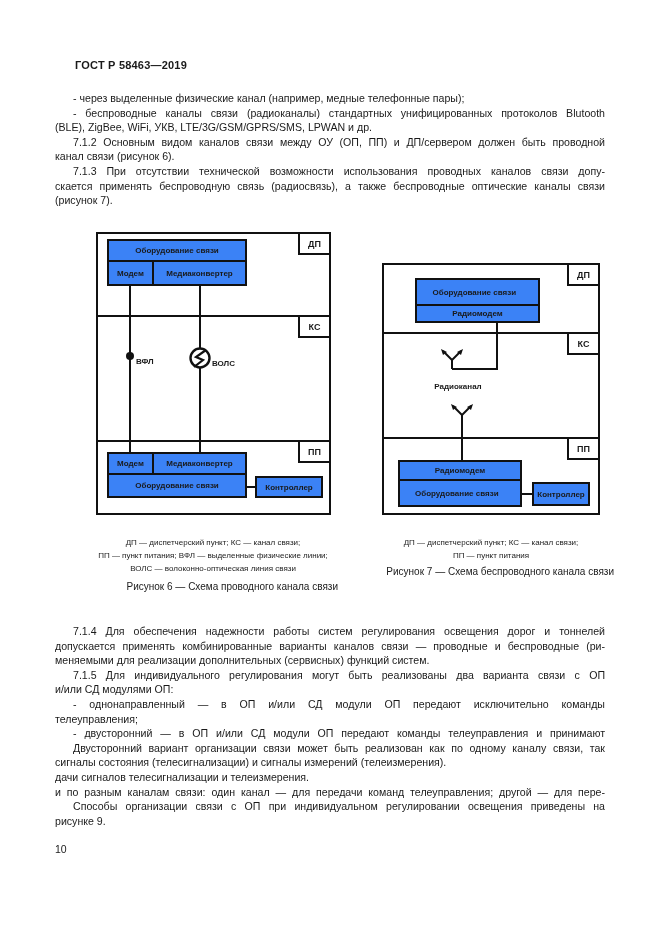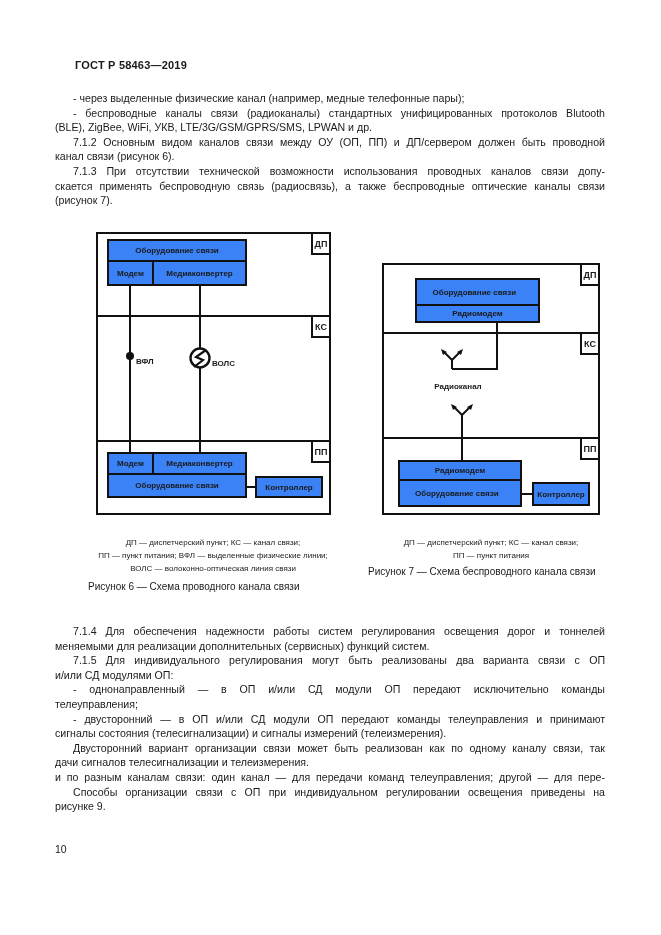"ДП" .tag { width: 20px -> 33px }
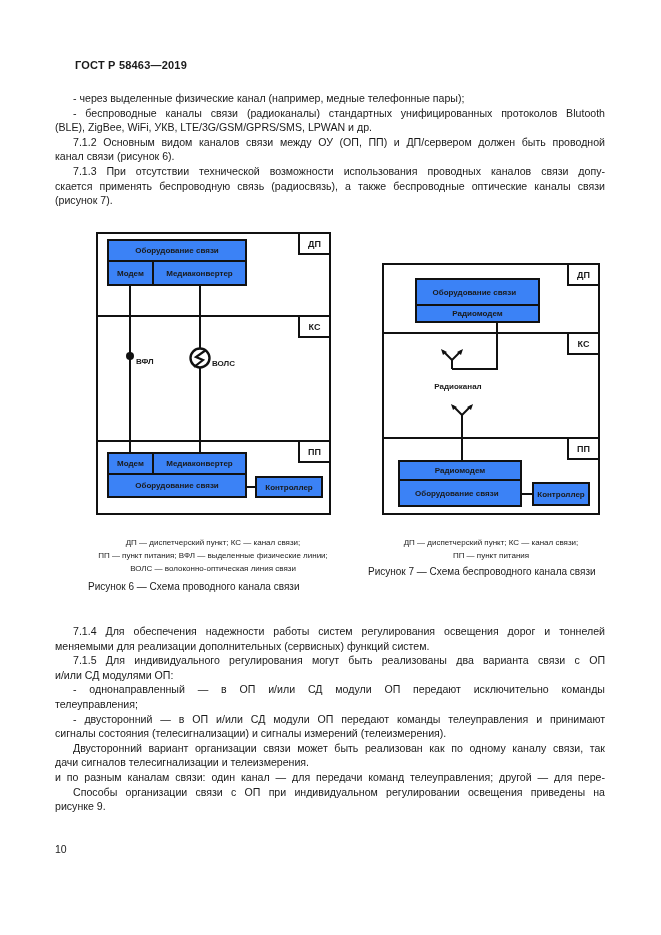"Рисунок 7 — Схема беспроводного" .figcap { text-align: left -> right }
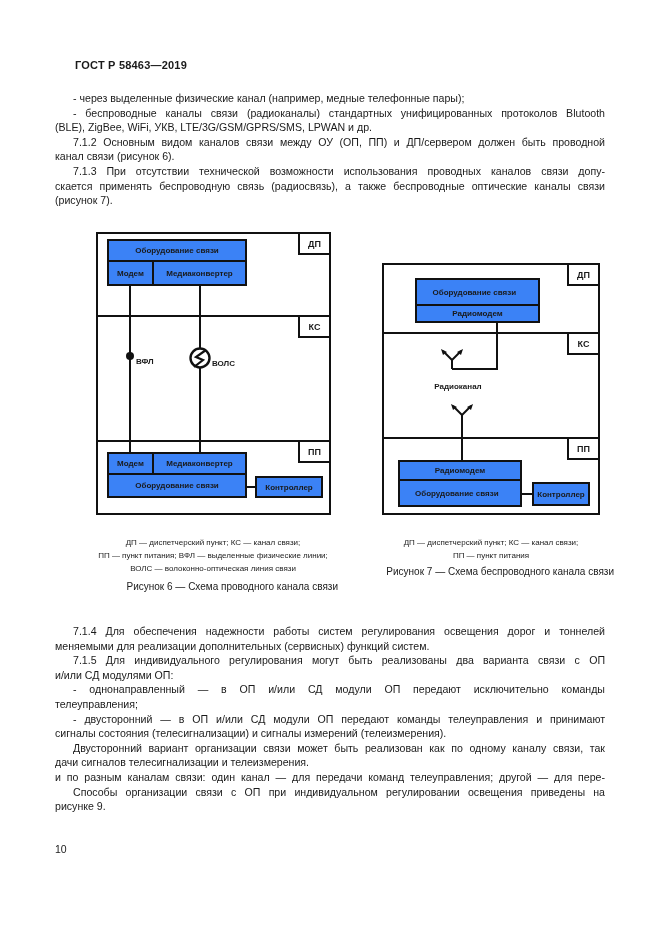"допускается применять комбинированные" div.line { html: none -> <div>допускается применять комбинированные варианты каналов связи — проводные и беспроводные (ри-</div> }
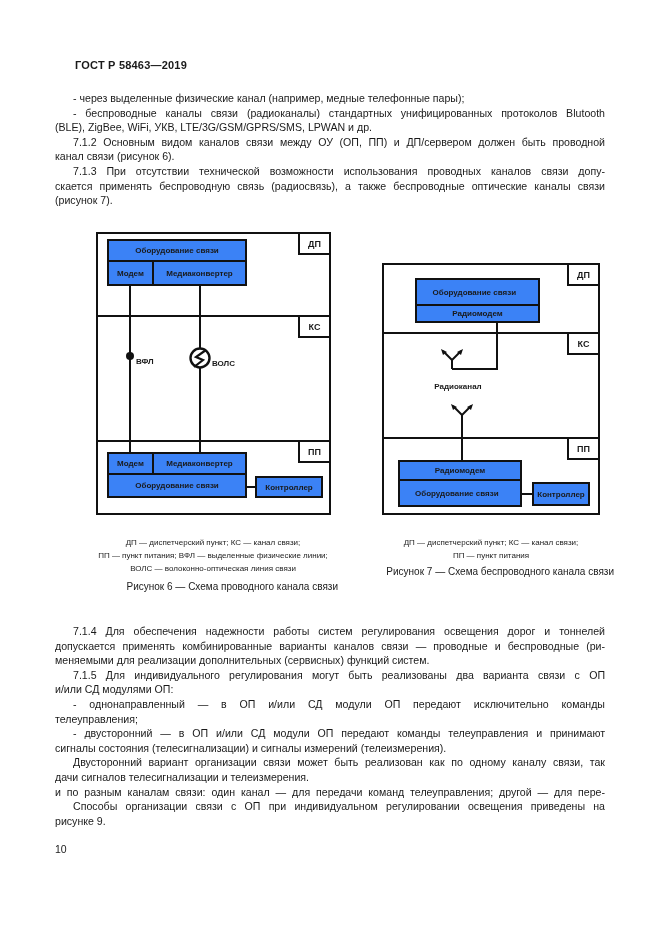"сигналы состояния (телесигнализации) и" div.line { order: before "Двусторонний вариант организации связи" -> after "Двусторонний вариант организации связи" }
